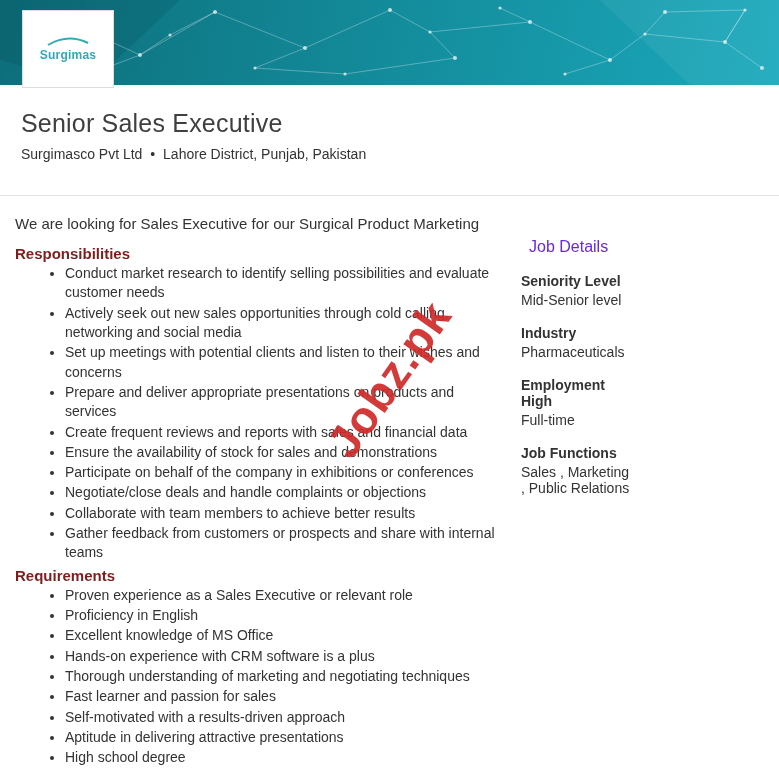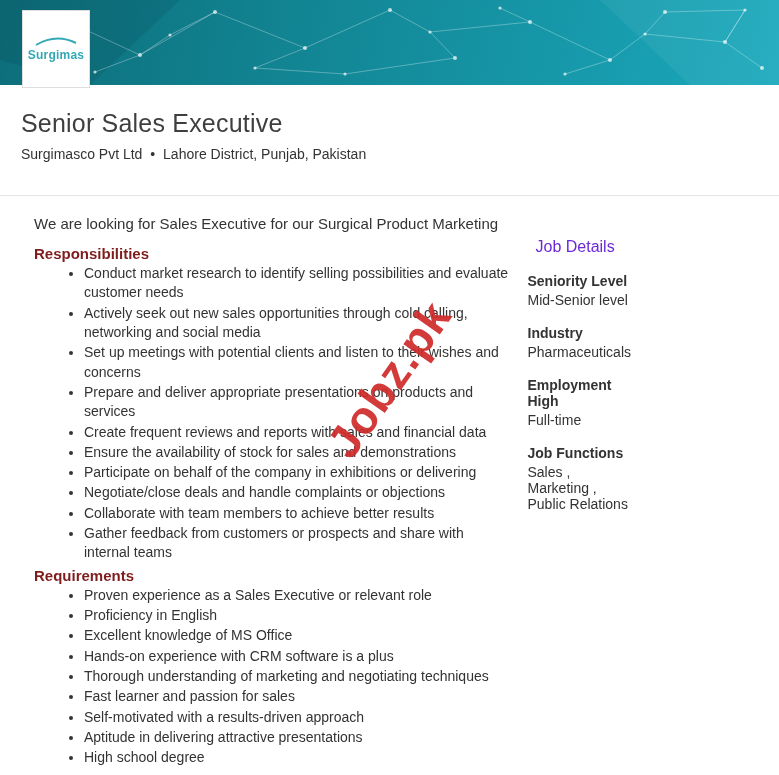"Surgimas" .logo-box { width: 68px -> 92px }
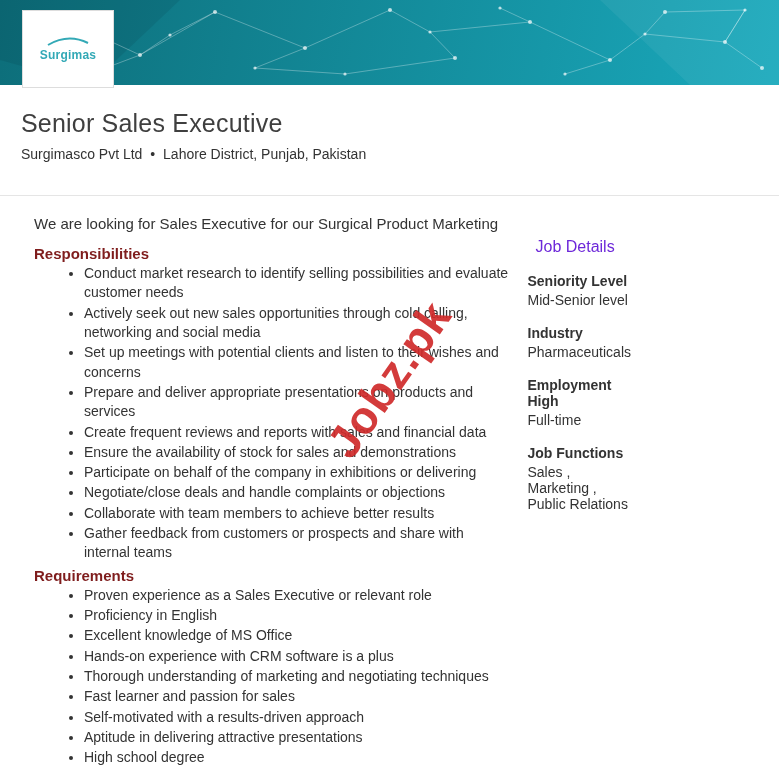"We are looking for Sales" .content { padding: 16px 18px 0 34px -> 16px 18px 0 15px }
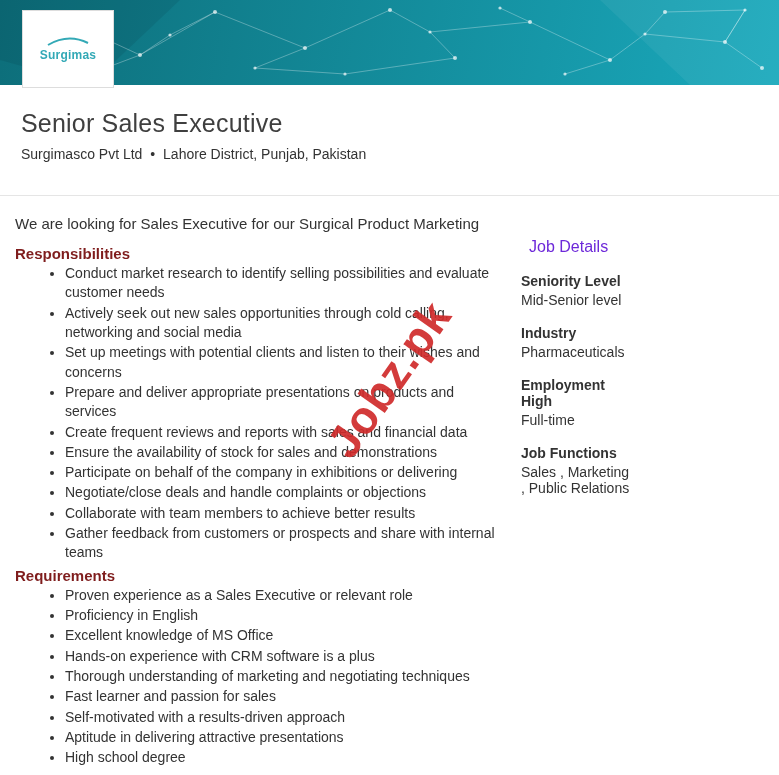"Participate on behalf of the" li { text: delivering -> conferences }
